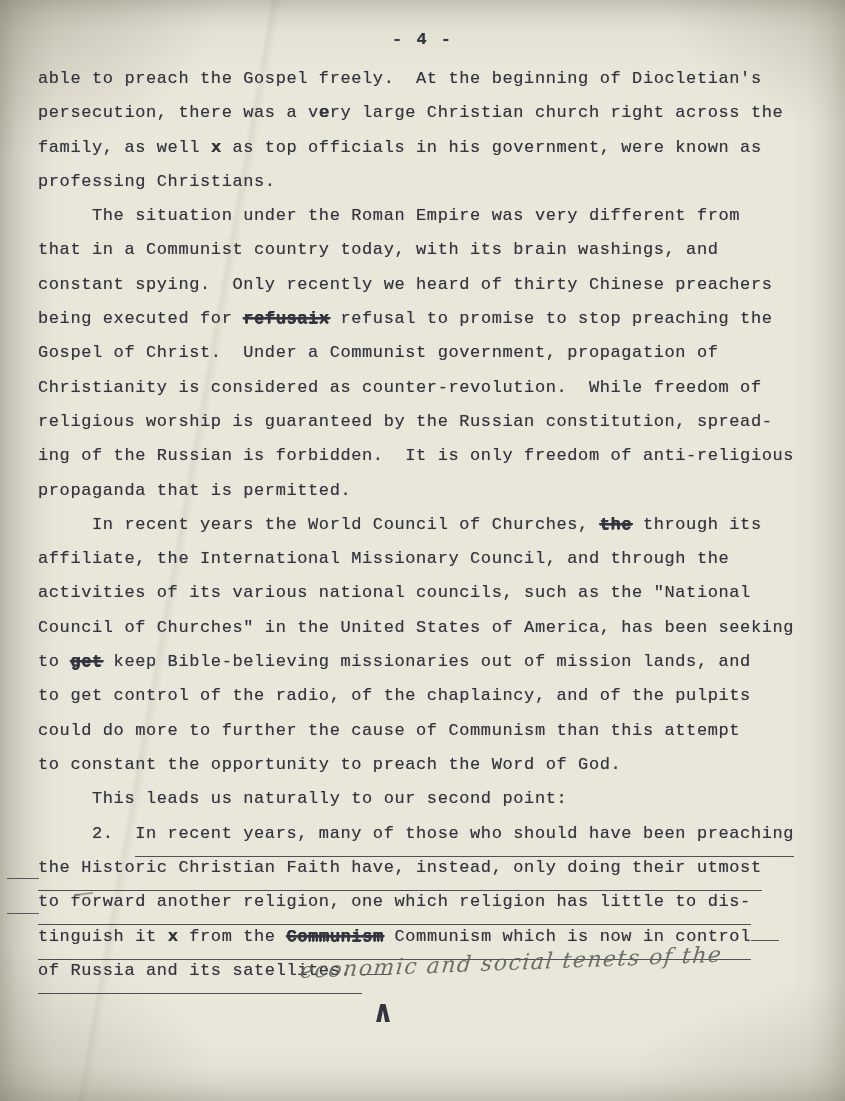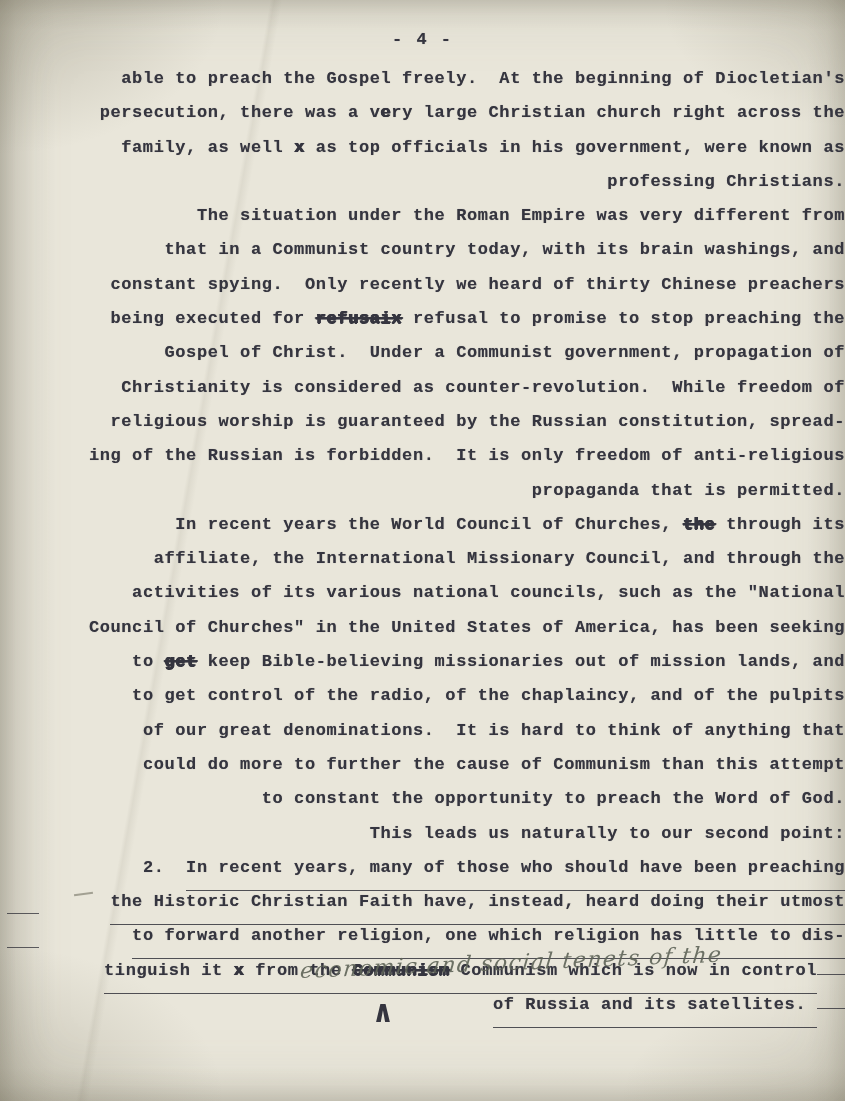"able to preach the Gospel" .line { font-weight: 700 -> 400; text-align: right -> none }
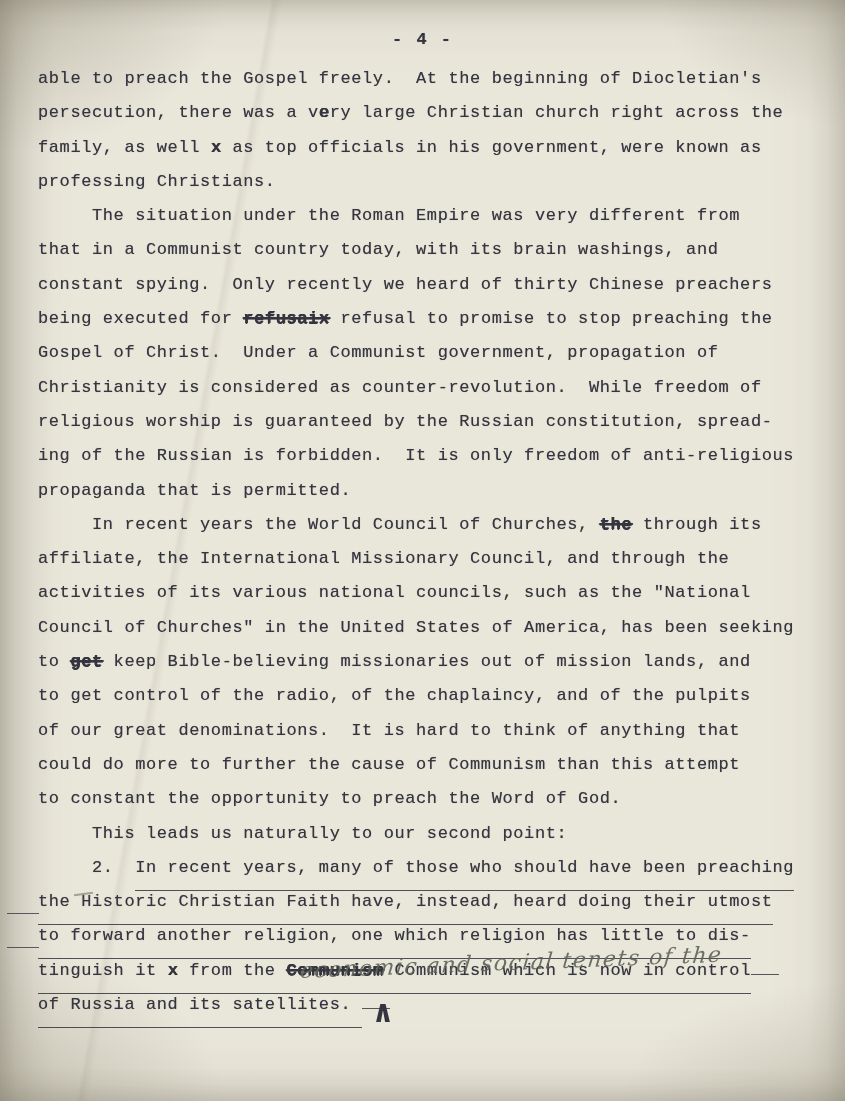"of our great denominations. It" div.line { html: <div><span>of our great denominations. It is hard to think of anything that</span></div> -> none }
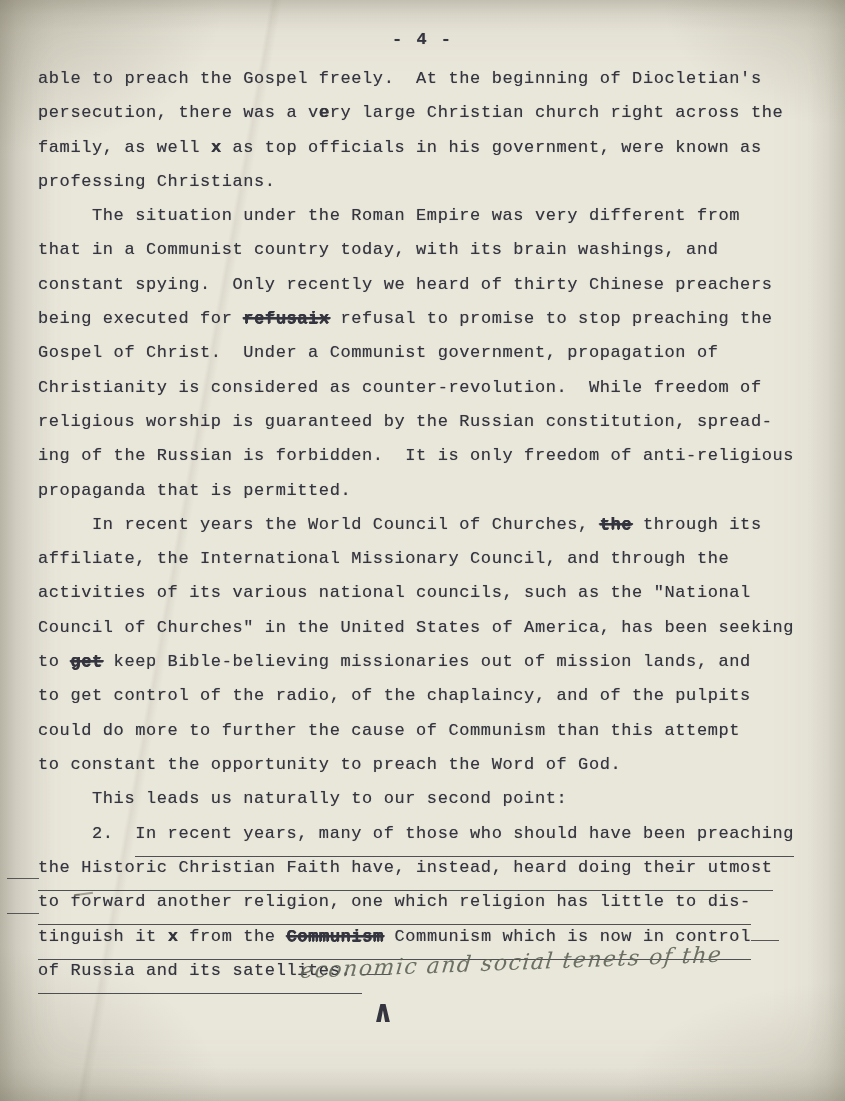"the Historic Christian Faith have," span.su { text: heard -> only }
